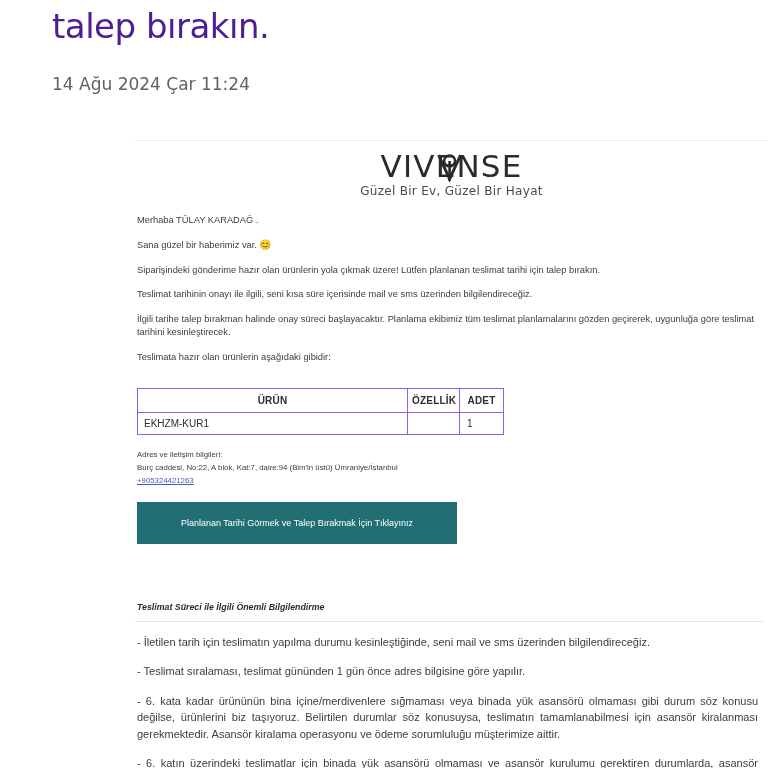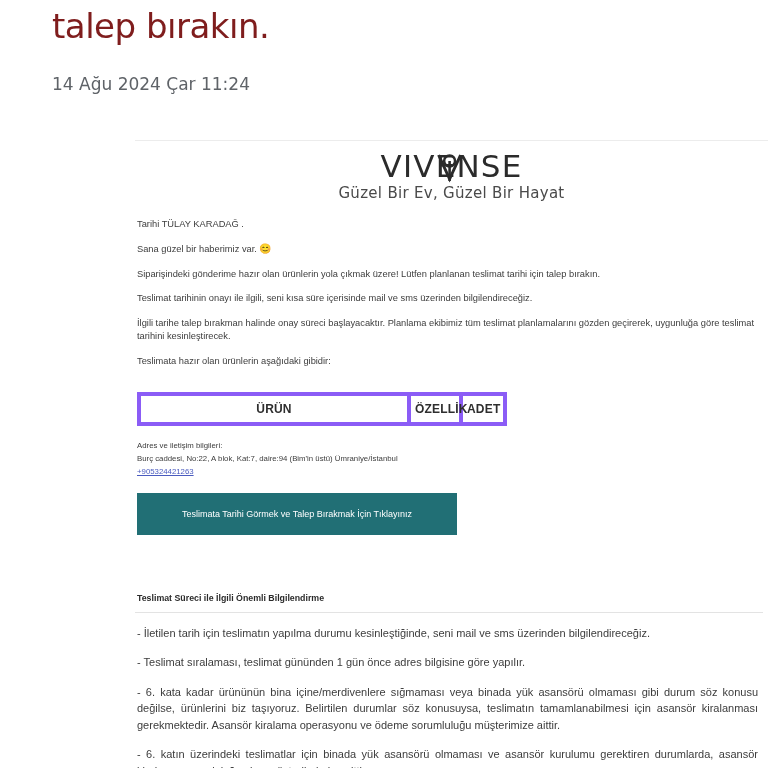"talep bırakın." .notif-title { color: #7f1d1d -> #4c1d95 }
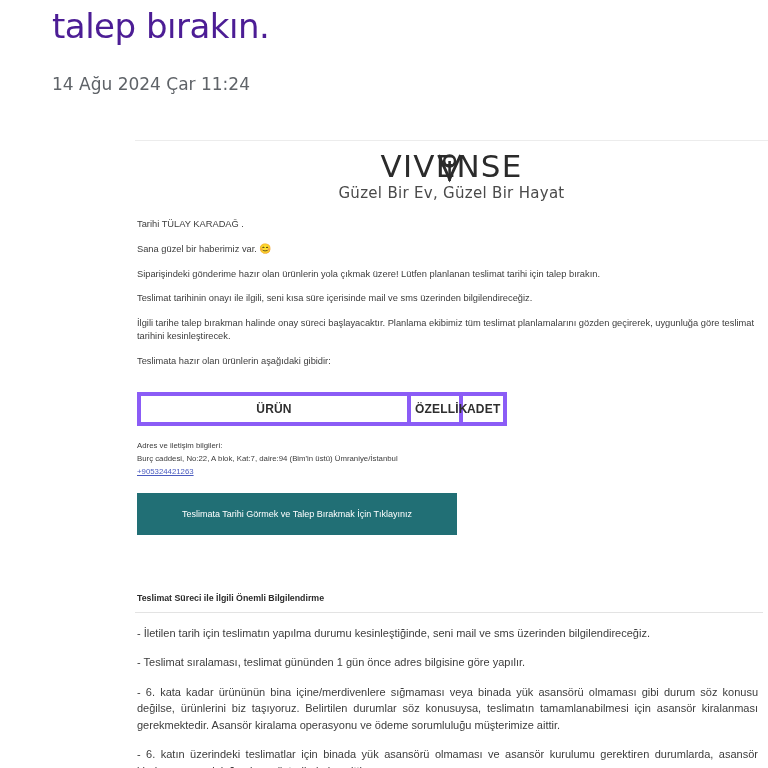"Güzel Bir Ev, Güzel Bir" .logo-tag { font-size: 15px -> 12px }
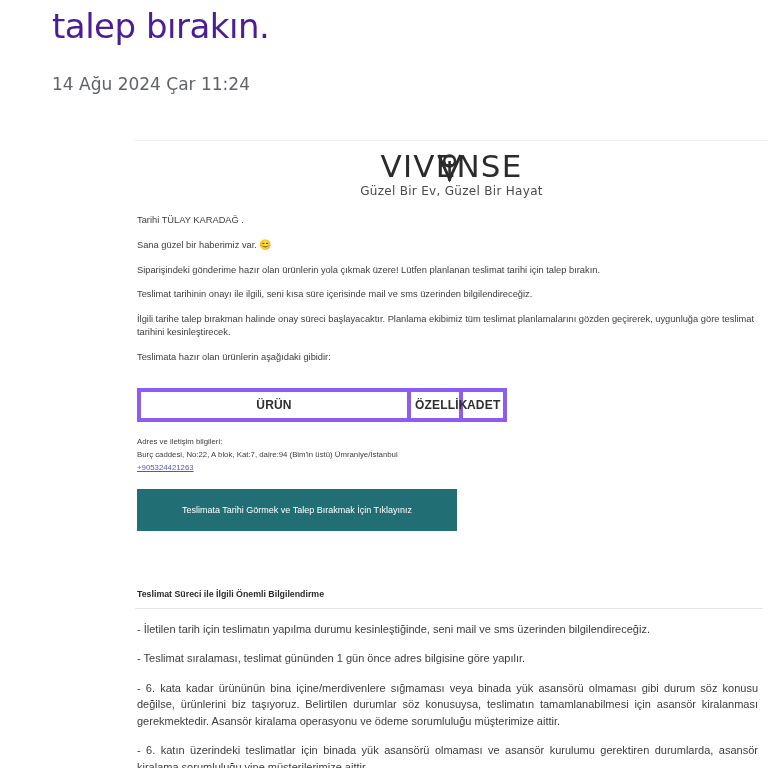"Tarihi TÜLAY KARADAĞ ." p.p { text: Tarihi -> Merhaba }
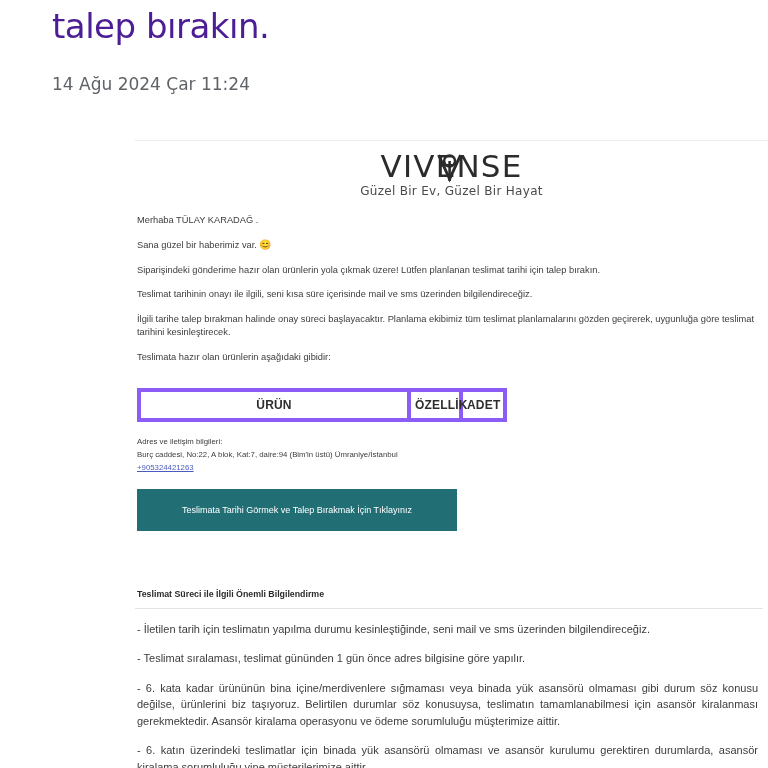"ÜRÜN" table.products th, table.products td { border: 4px solid #8b5cf6 -> 1px solid #8b5cf6; font-size: 12px -> 10px }
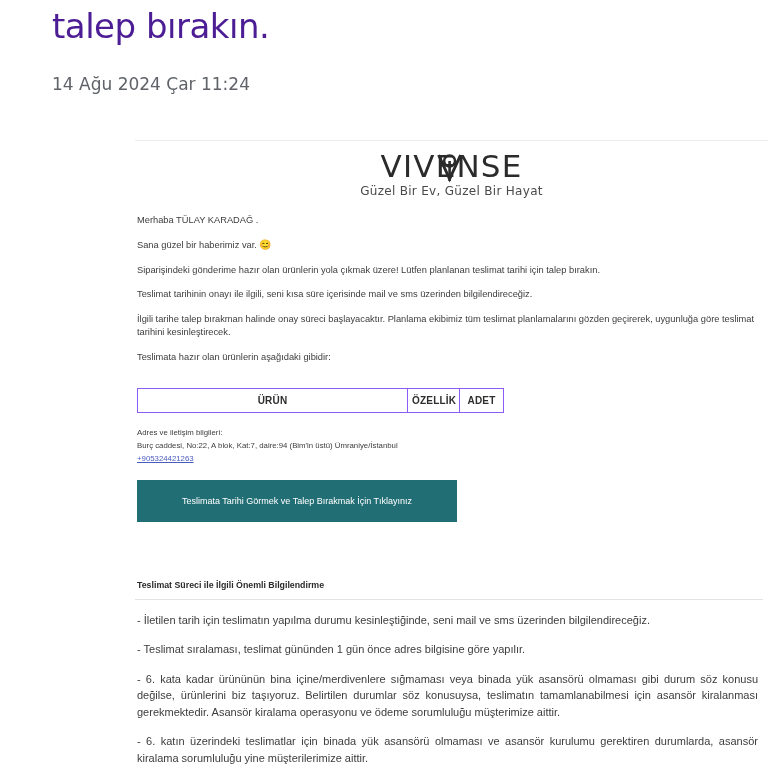"EKHZM-KUR1" tr { html: none -> <tr> <td>EKHZM-KUR1</td> <td></td> <td>1</td> </tr> }
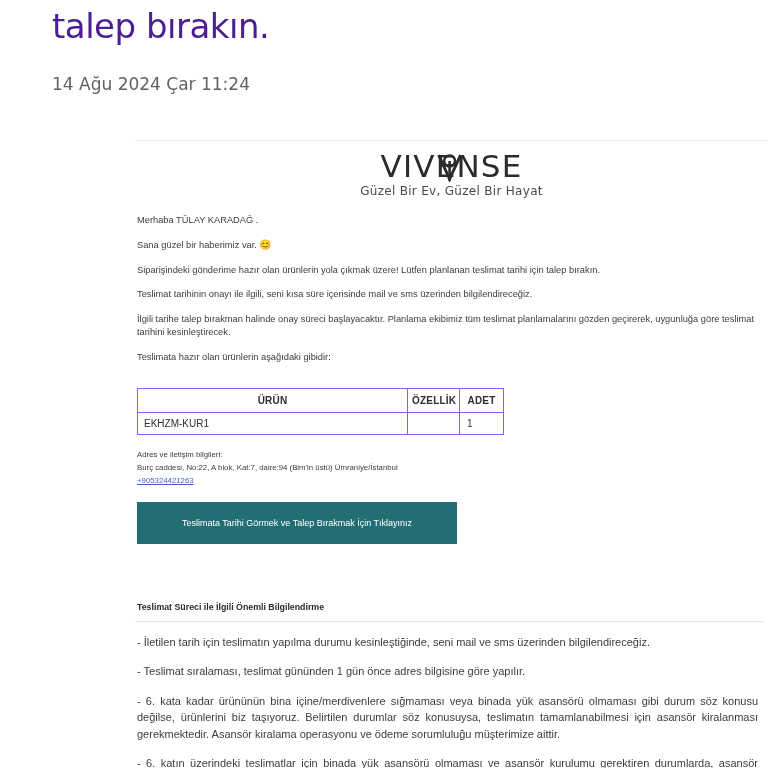"Teslimata Tarihi Görmek ve Talep" a.cta { text: Teslimata -> Planlanan }
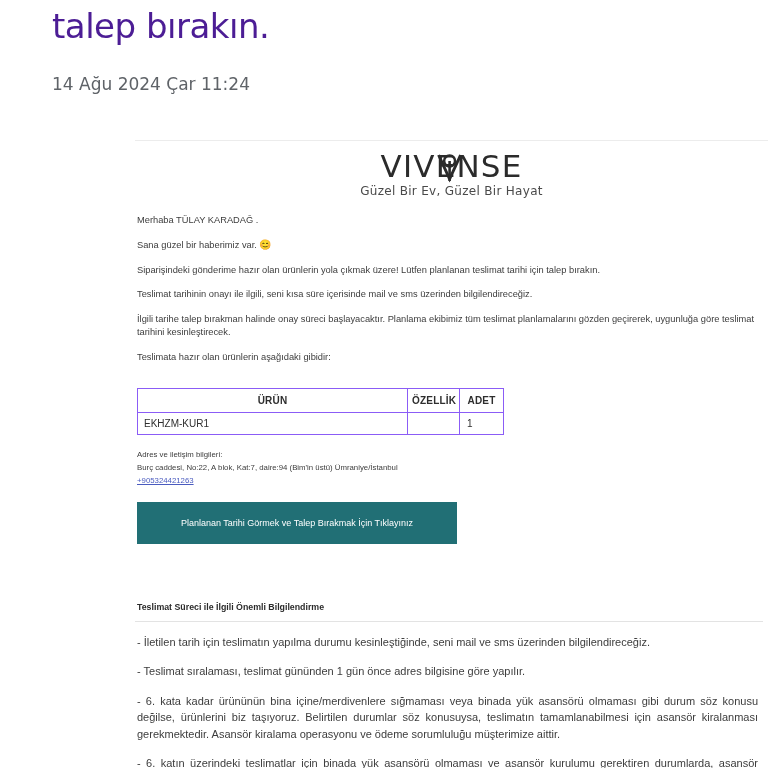"Teslimat Süreci ile İlgili Önemli" .info-head { font-style: none -> italic }
